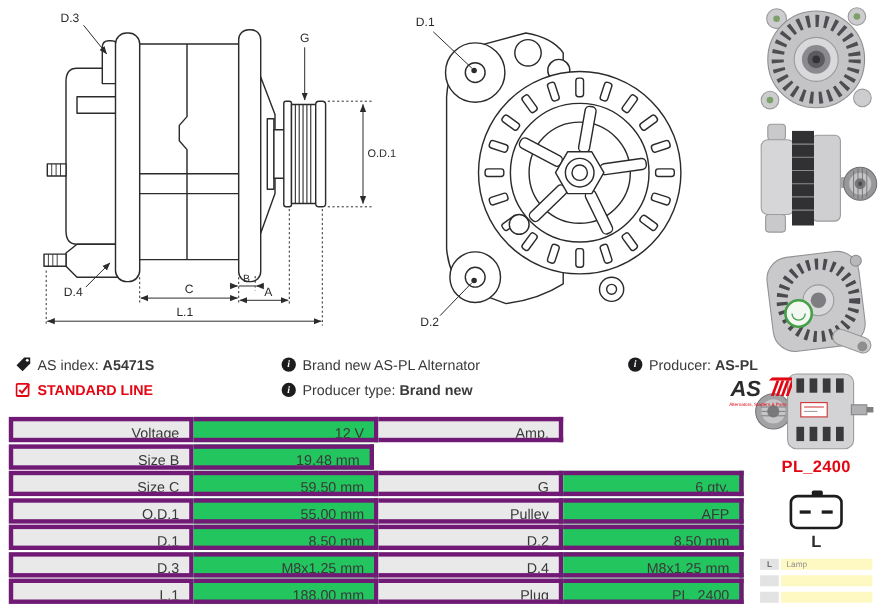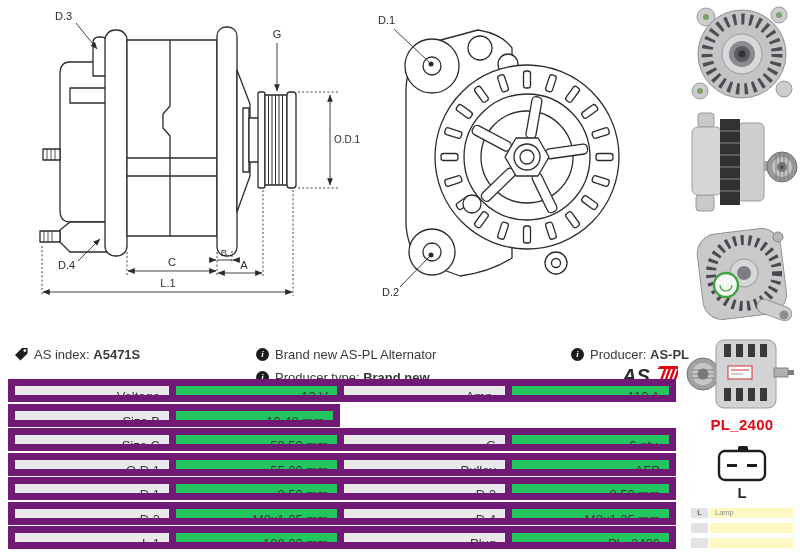"AS index: A5471S" #info { margin-top: 23px -> none }
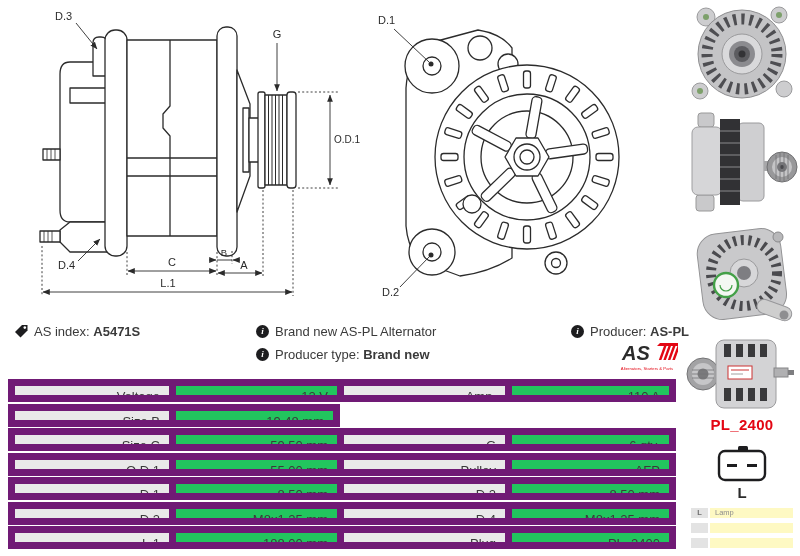"STANDARD LINE" div.info-item { html: none -> <div> <span> <svg> <rect></rect> <path></path> </svg> </span> <span>STANDARD LINE</span> </div> }
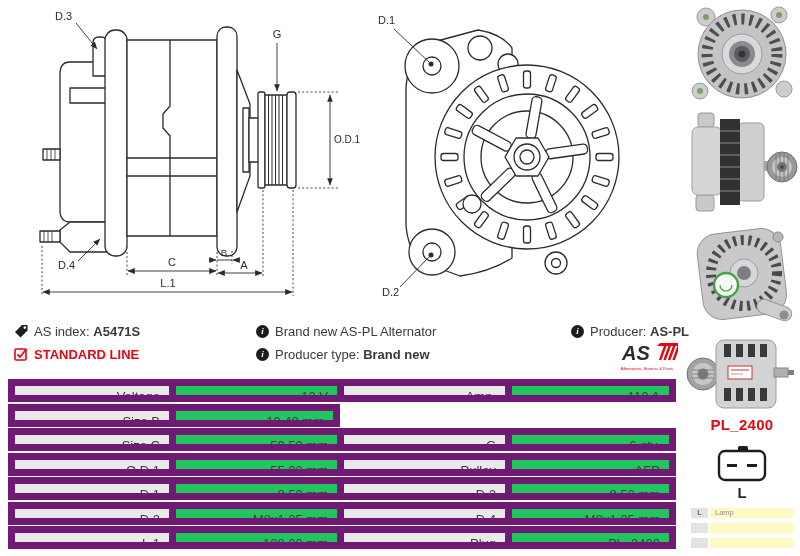"AS" #as-logo { left: 612px -> 654px }
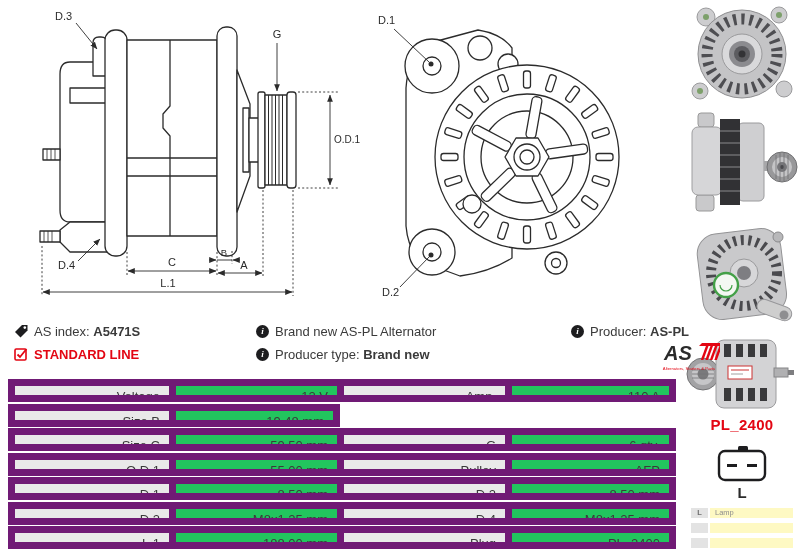"Voltage" .scell { border: 7px solid #701a75 -> 4px solid #701a75 }
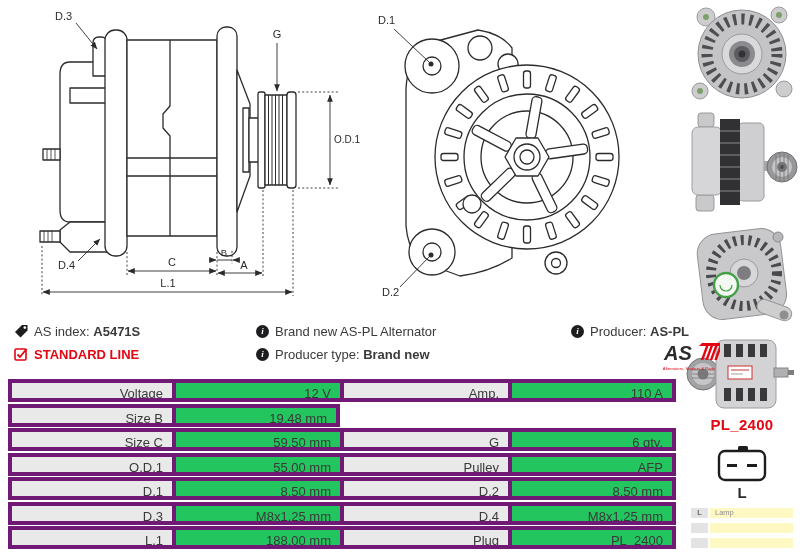"110 A" div.scell { html: <div>110 A</div> -> none }
